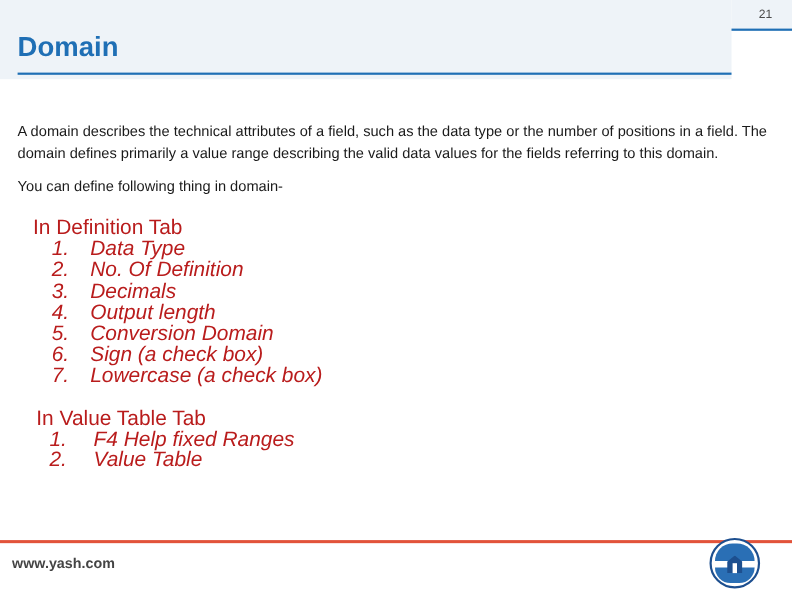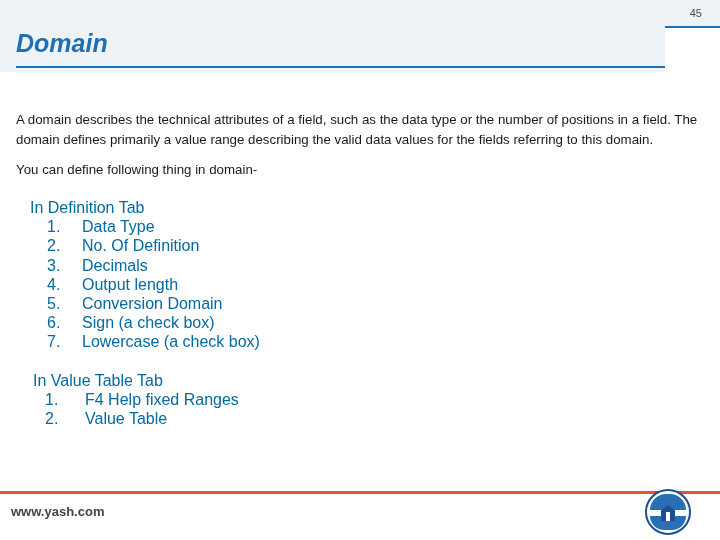"45" div.slide-number { text: 45 -> 21 }
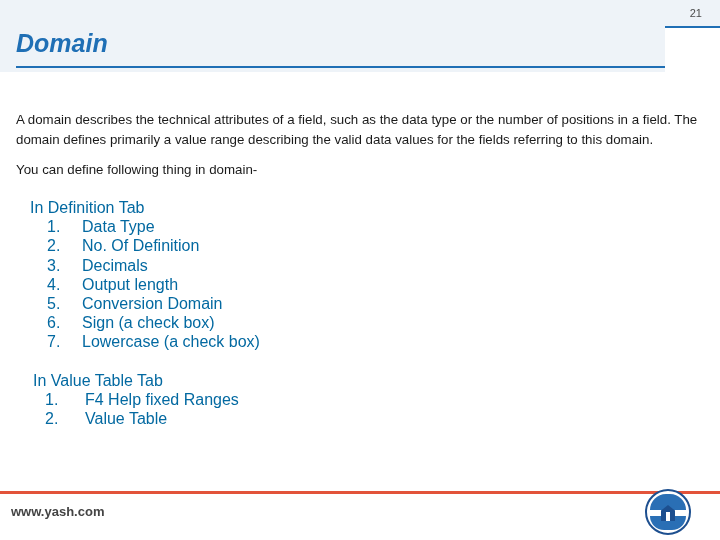"Domain" .title { font-style: italic -> none }
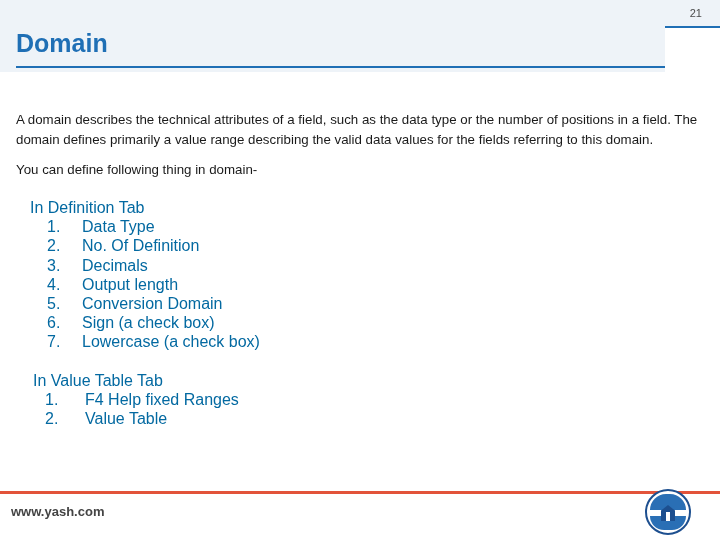"In Definition Tab" .section { color: #0369a1 -> #b91c1c; font-size: 16px -> 19px }
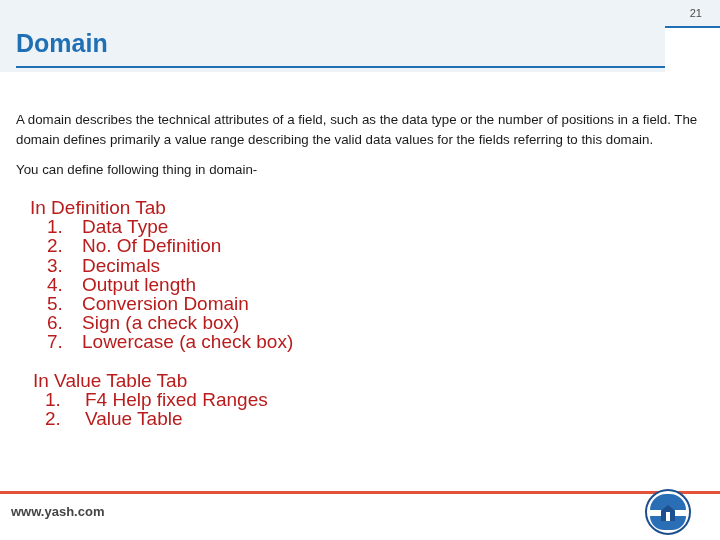"1. Data Type" .num-list { font-style: none -> italic }
